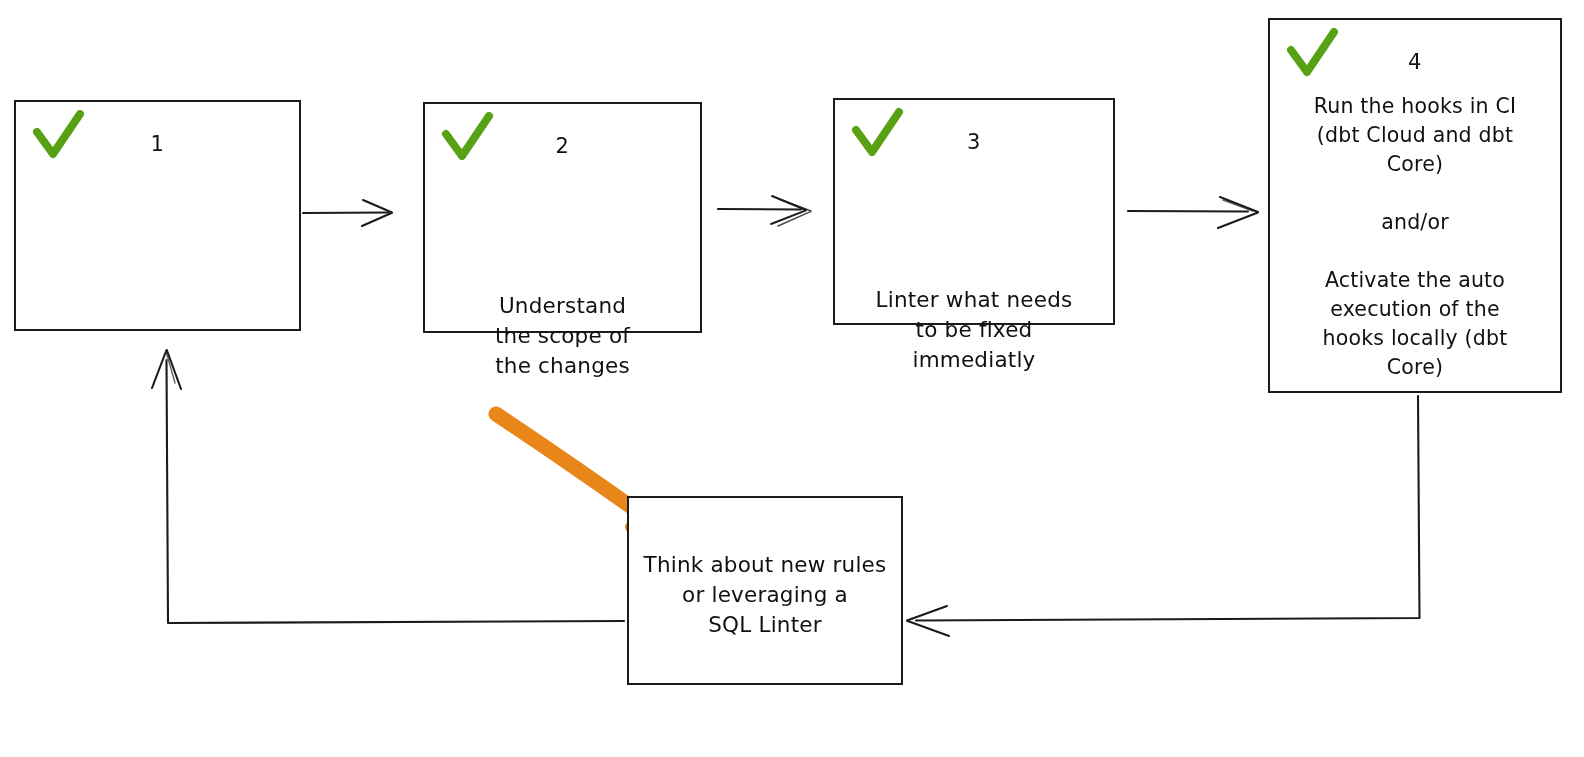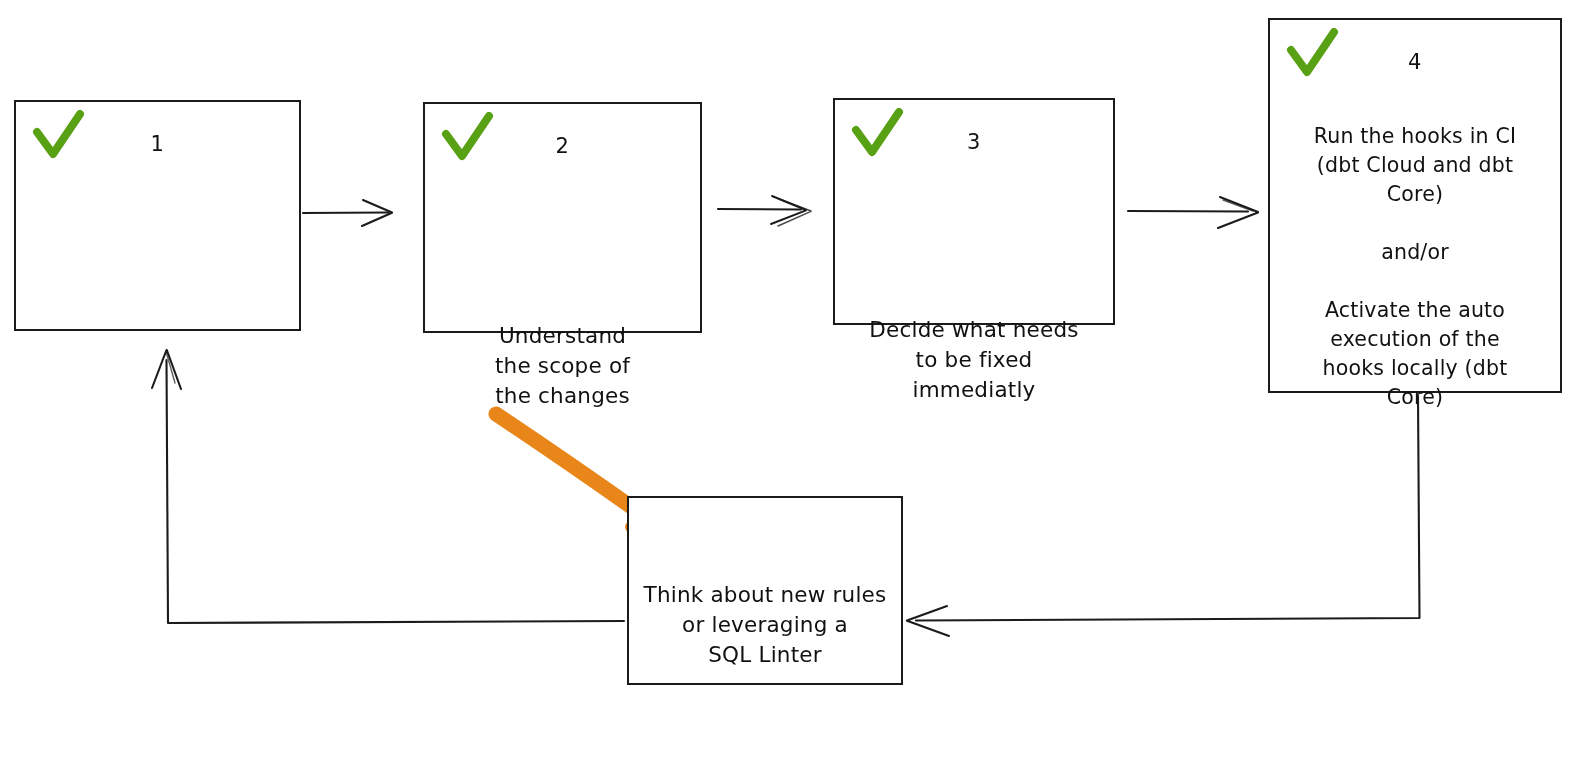"Run the hooks in CI" .node-body { margin-top: 30px -> none }
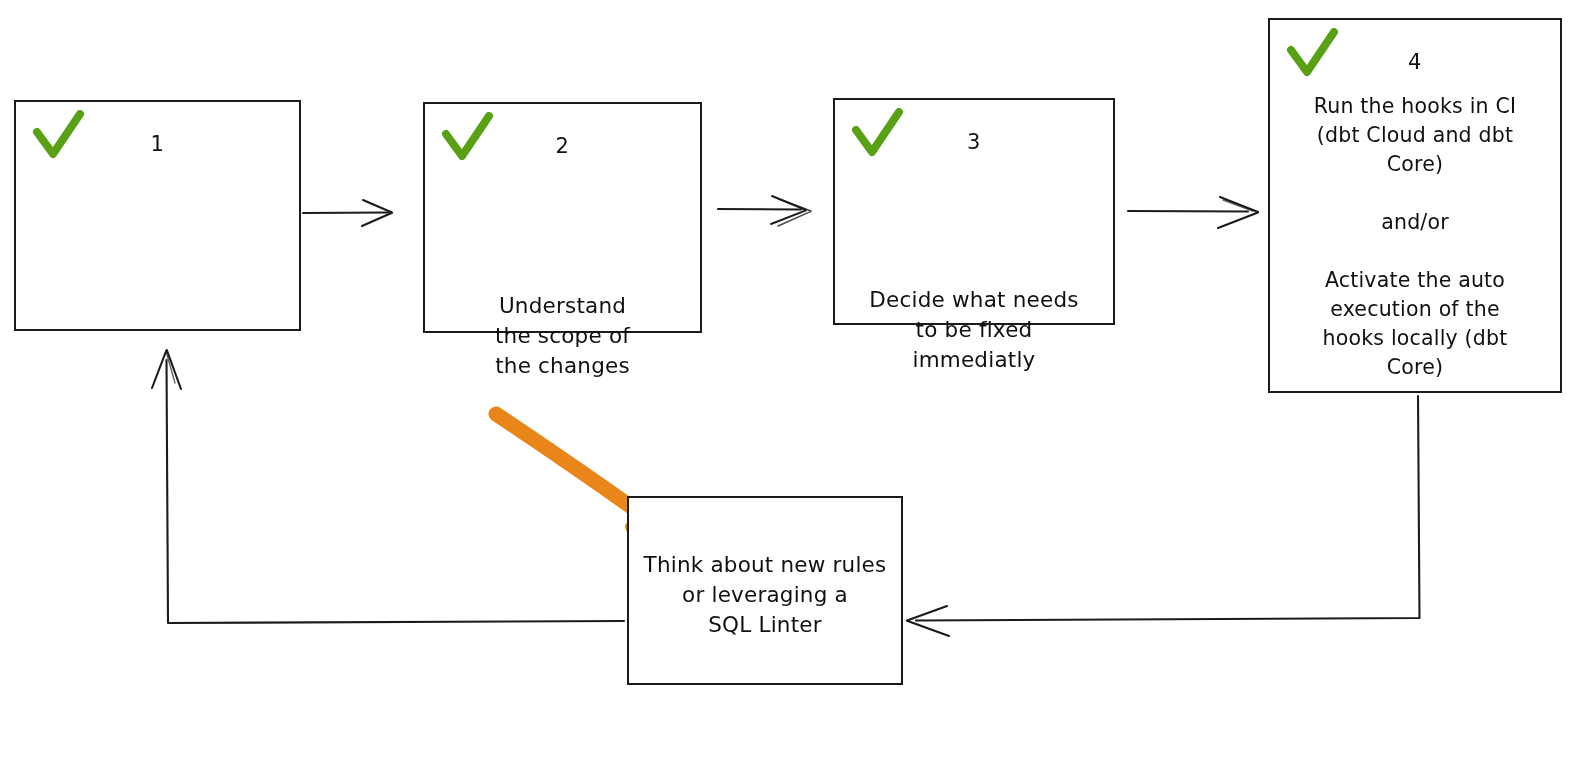"Decide what needs" div.node-body { text: Decide -> Linter }
